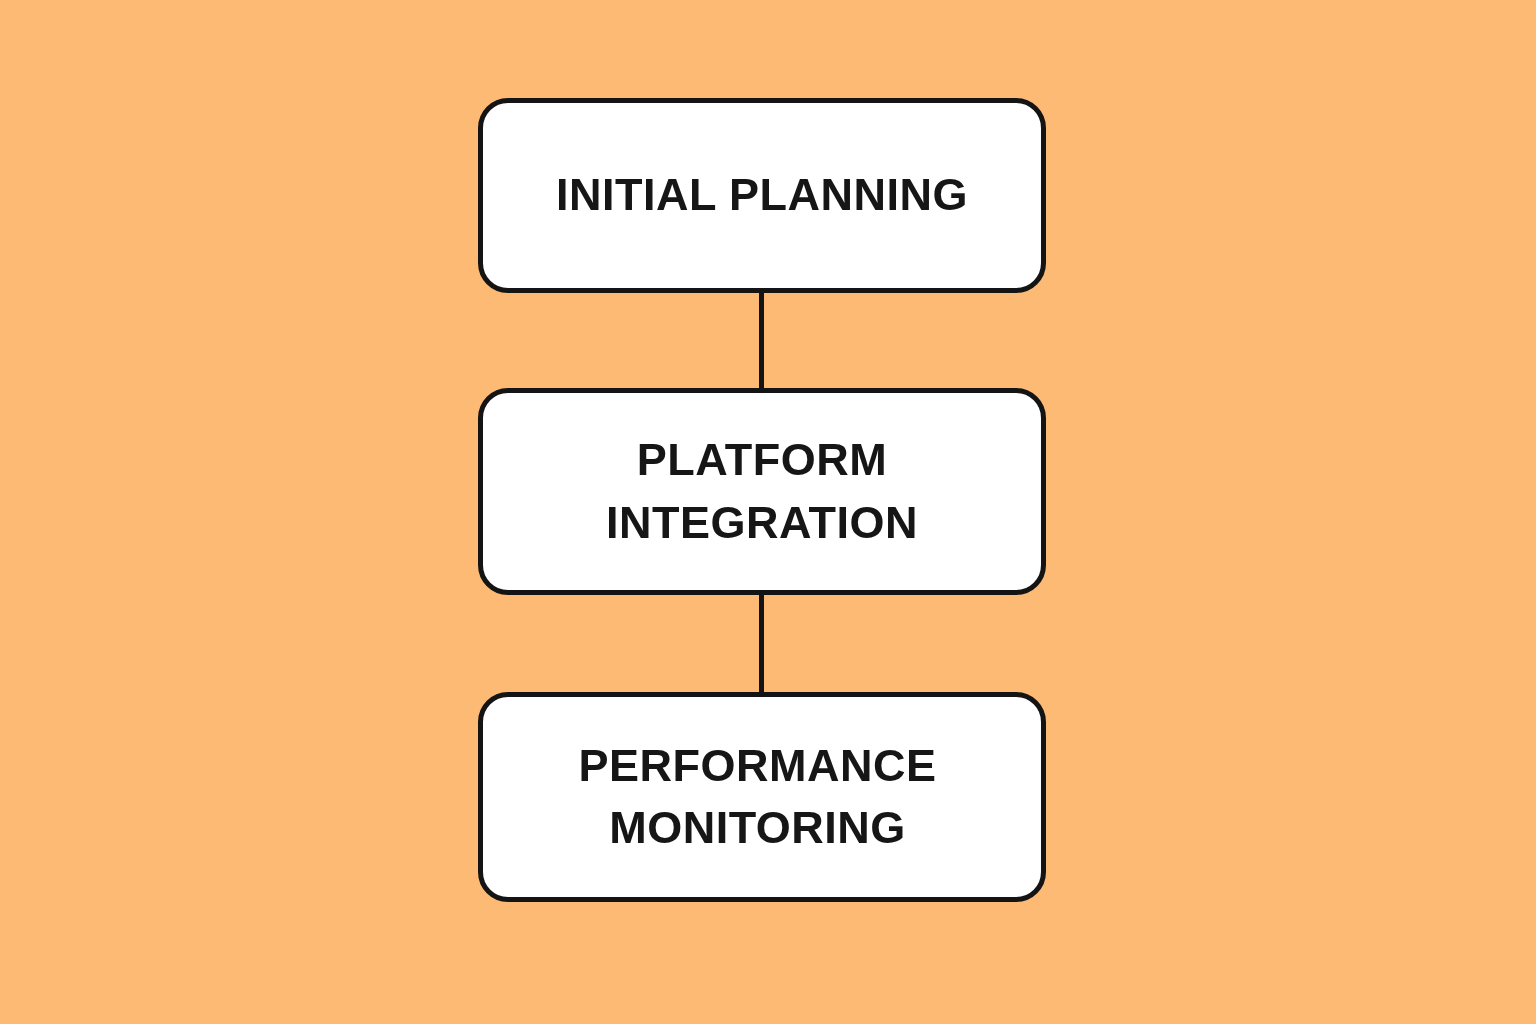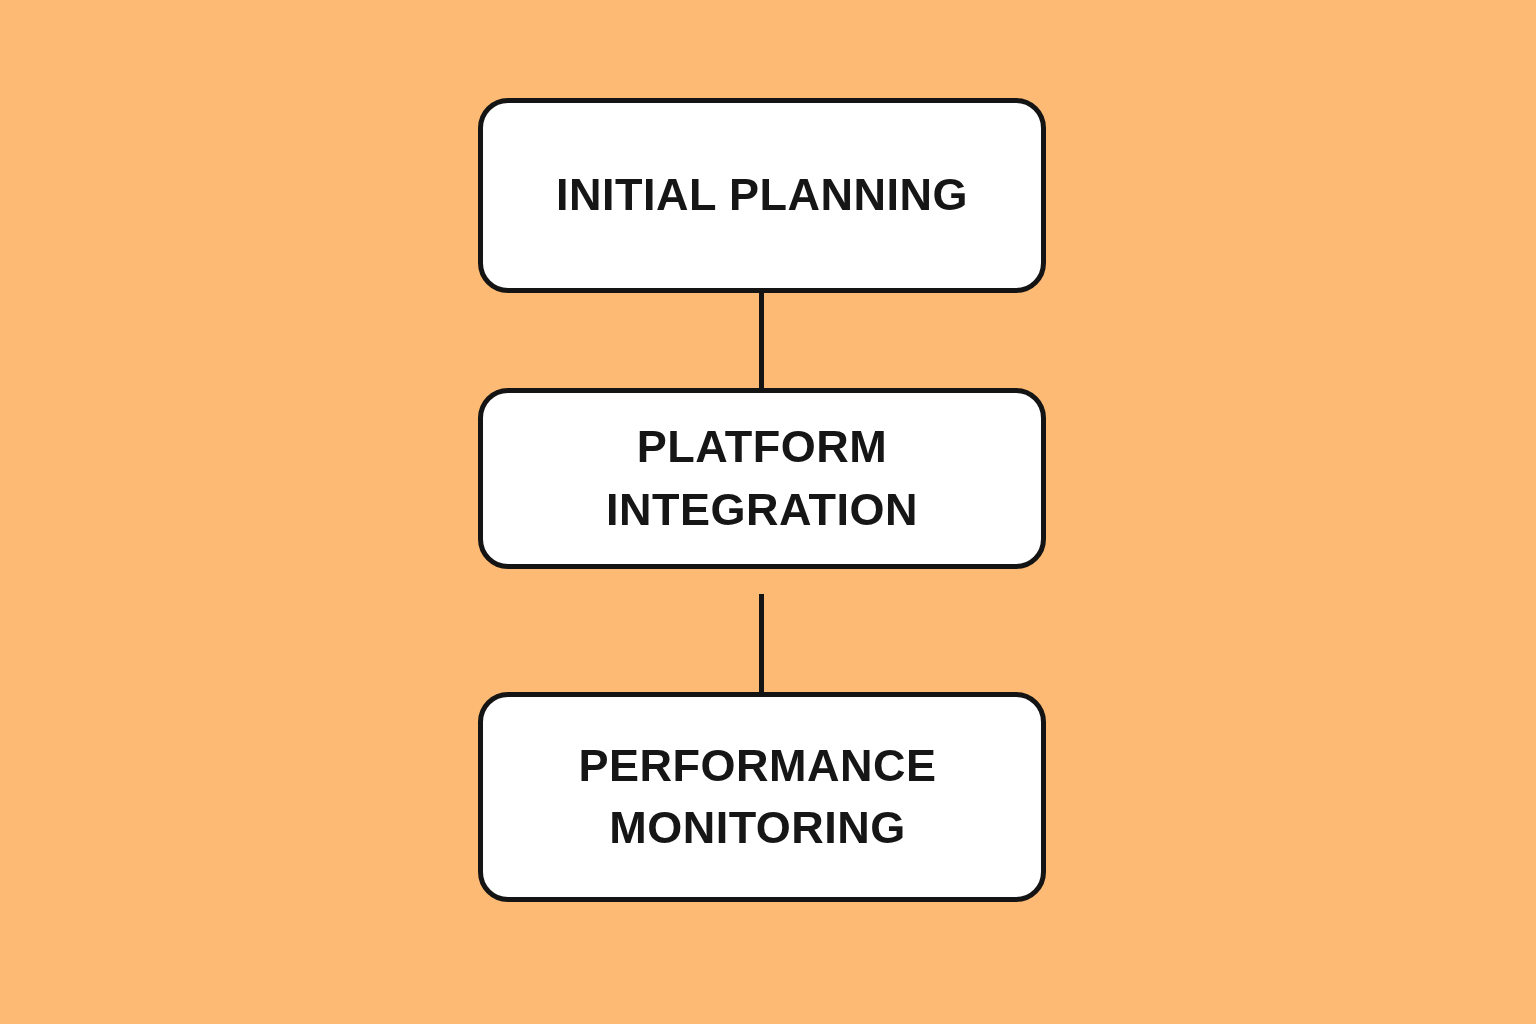"PLATFORM INTEGRATION" #node-2 { height: 181px -> 207px }
